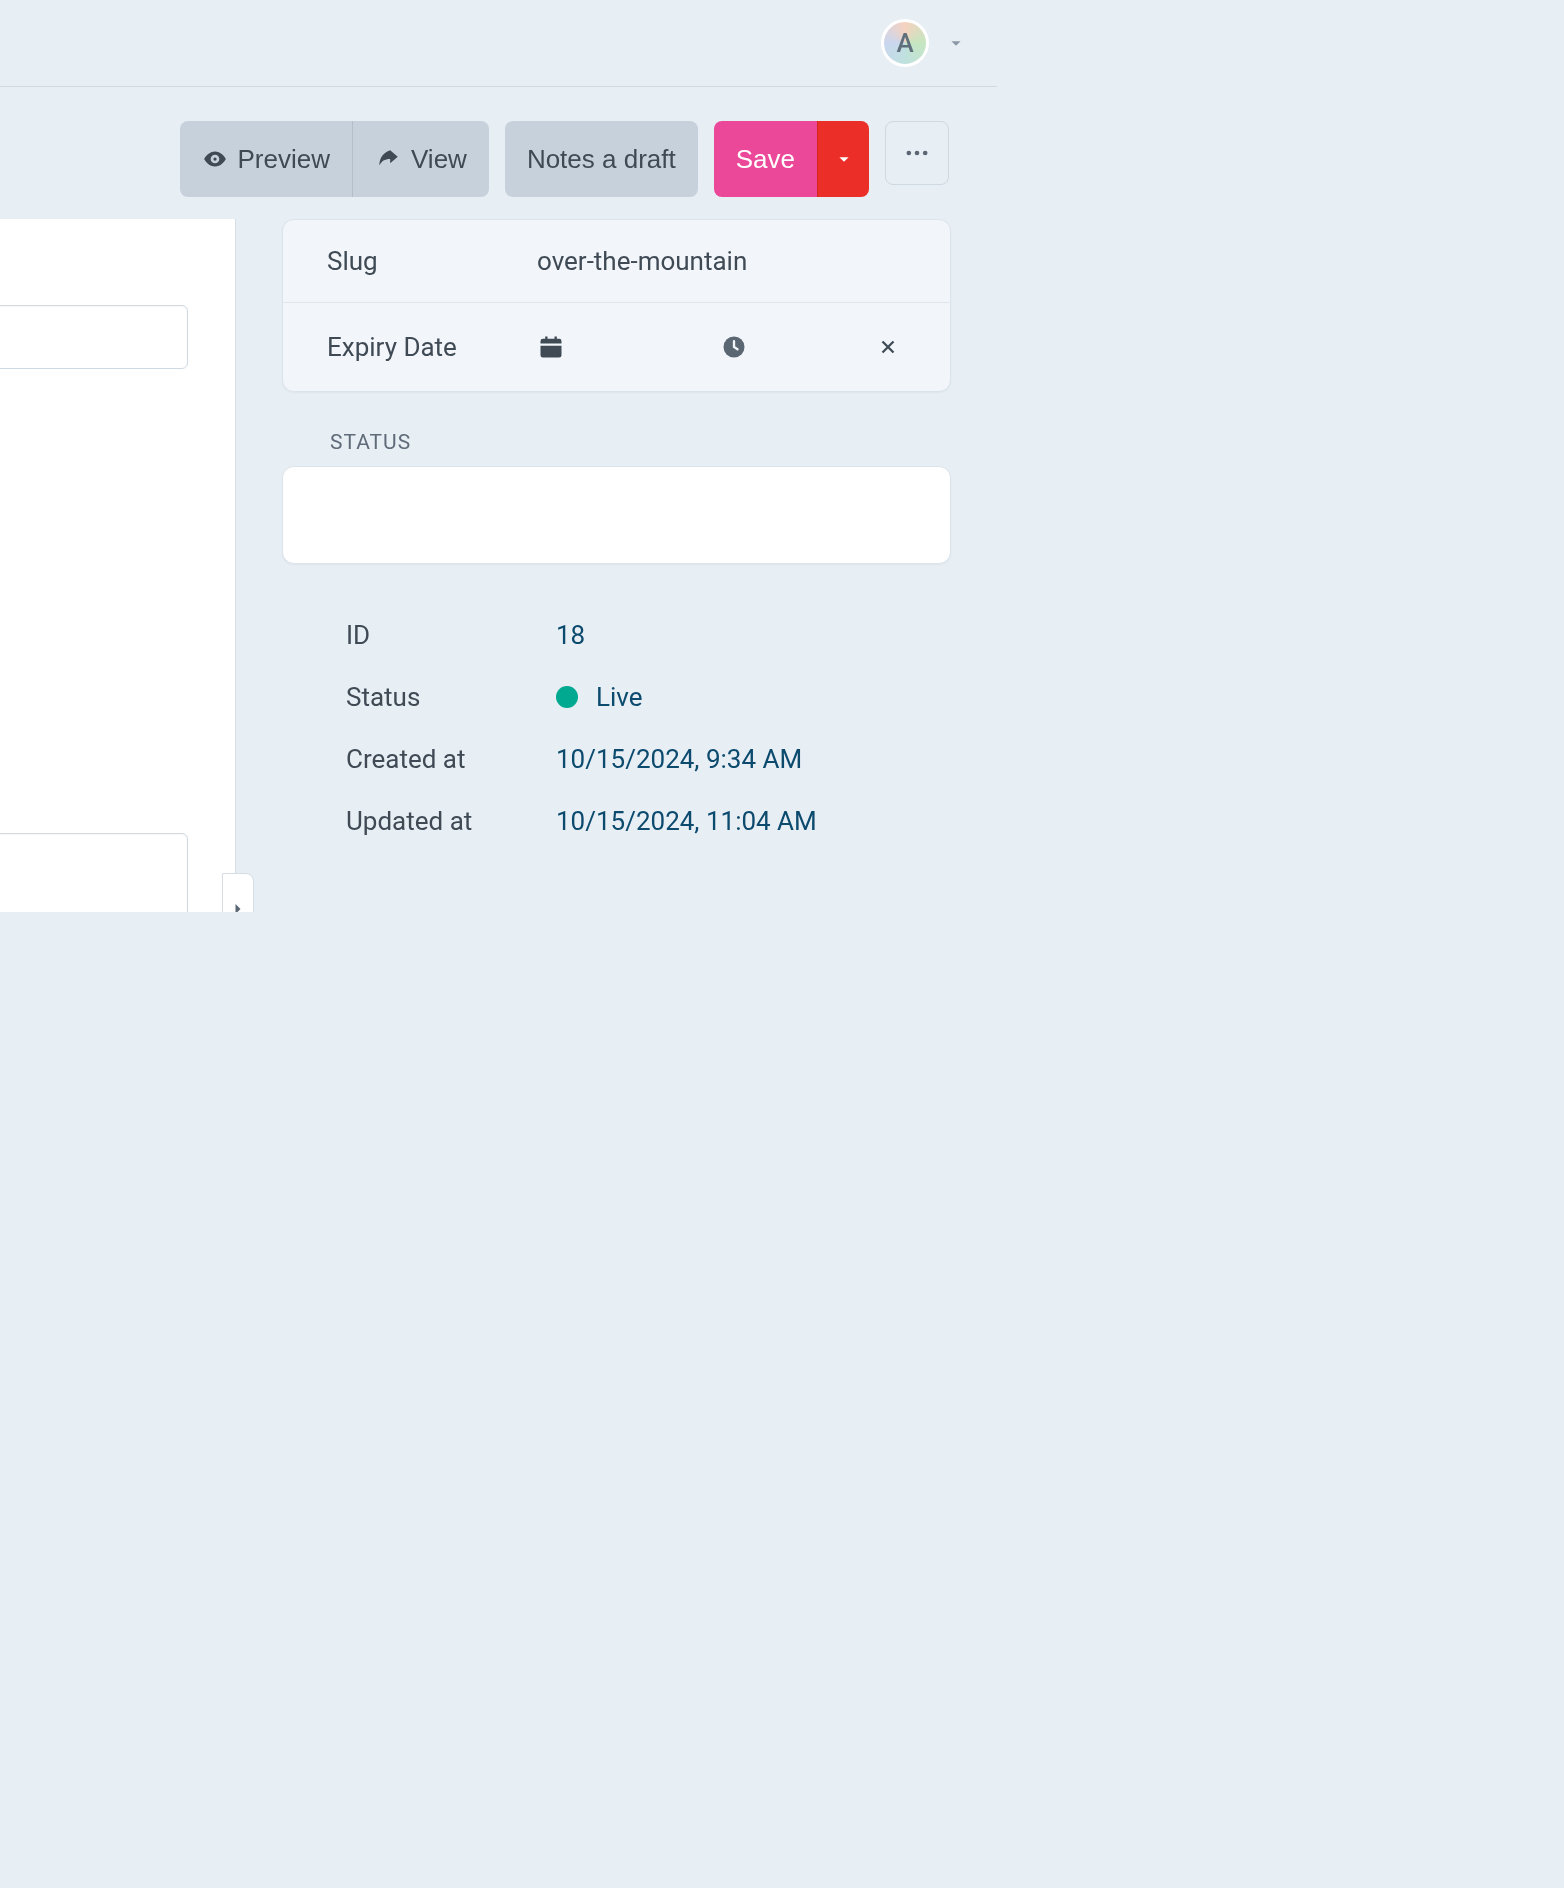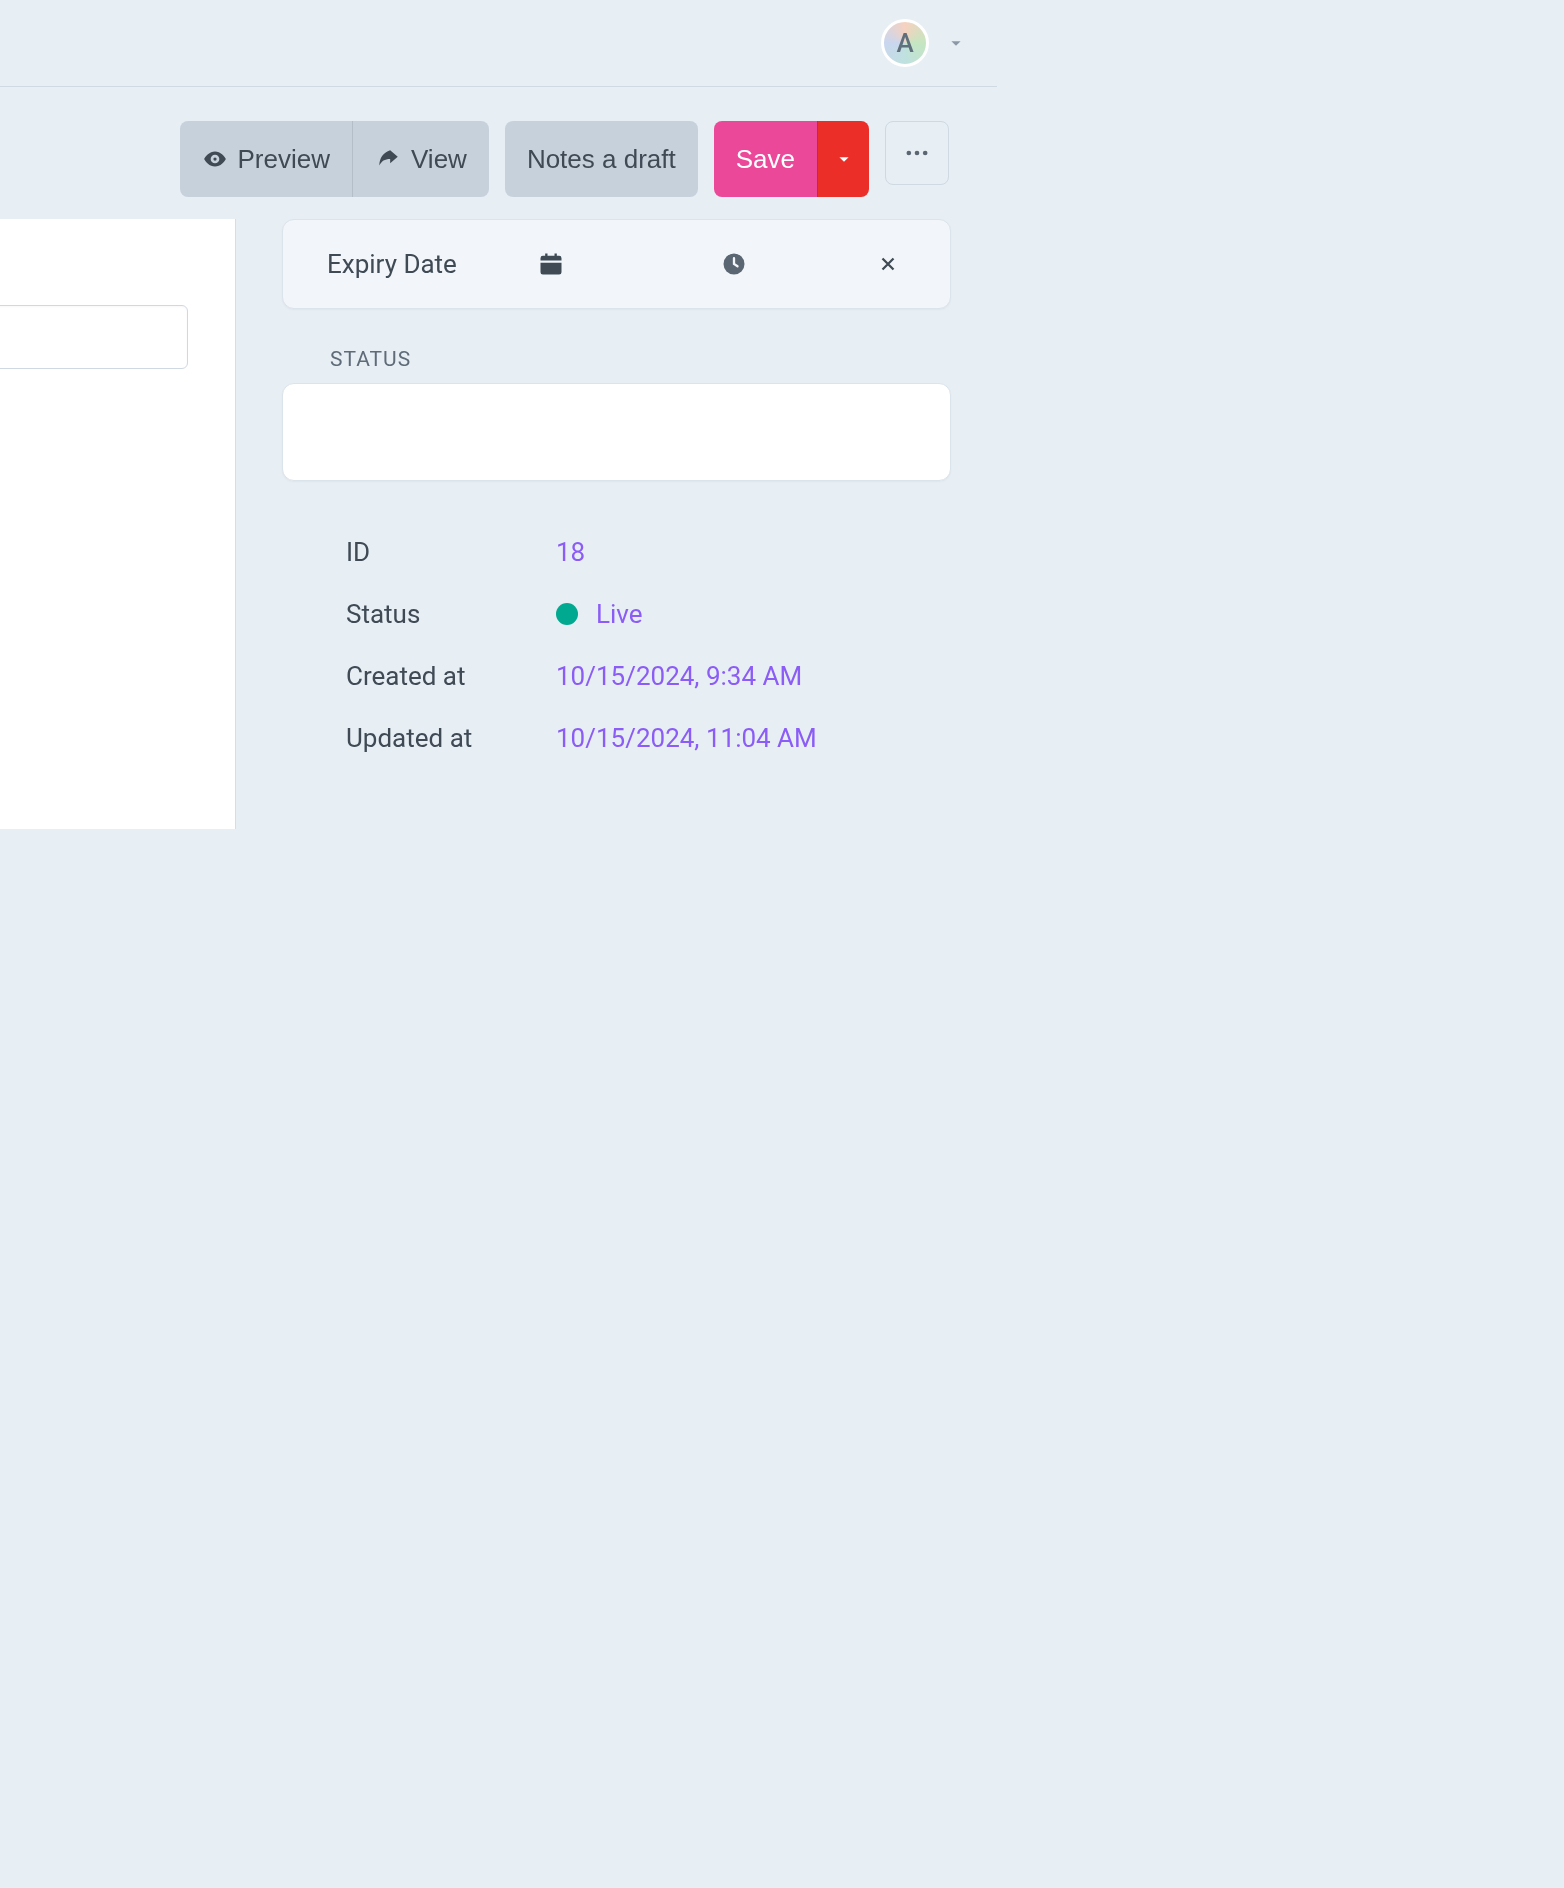"Slug" div.row { html: none -> <div> <div>Slug</div> <div>over-the-mountain</div> </div> }
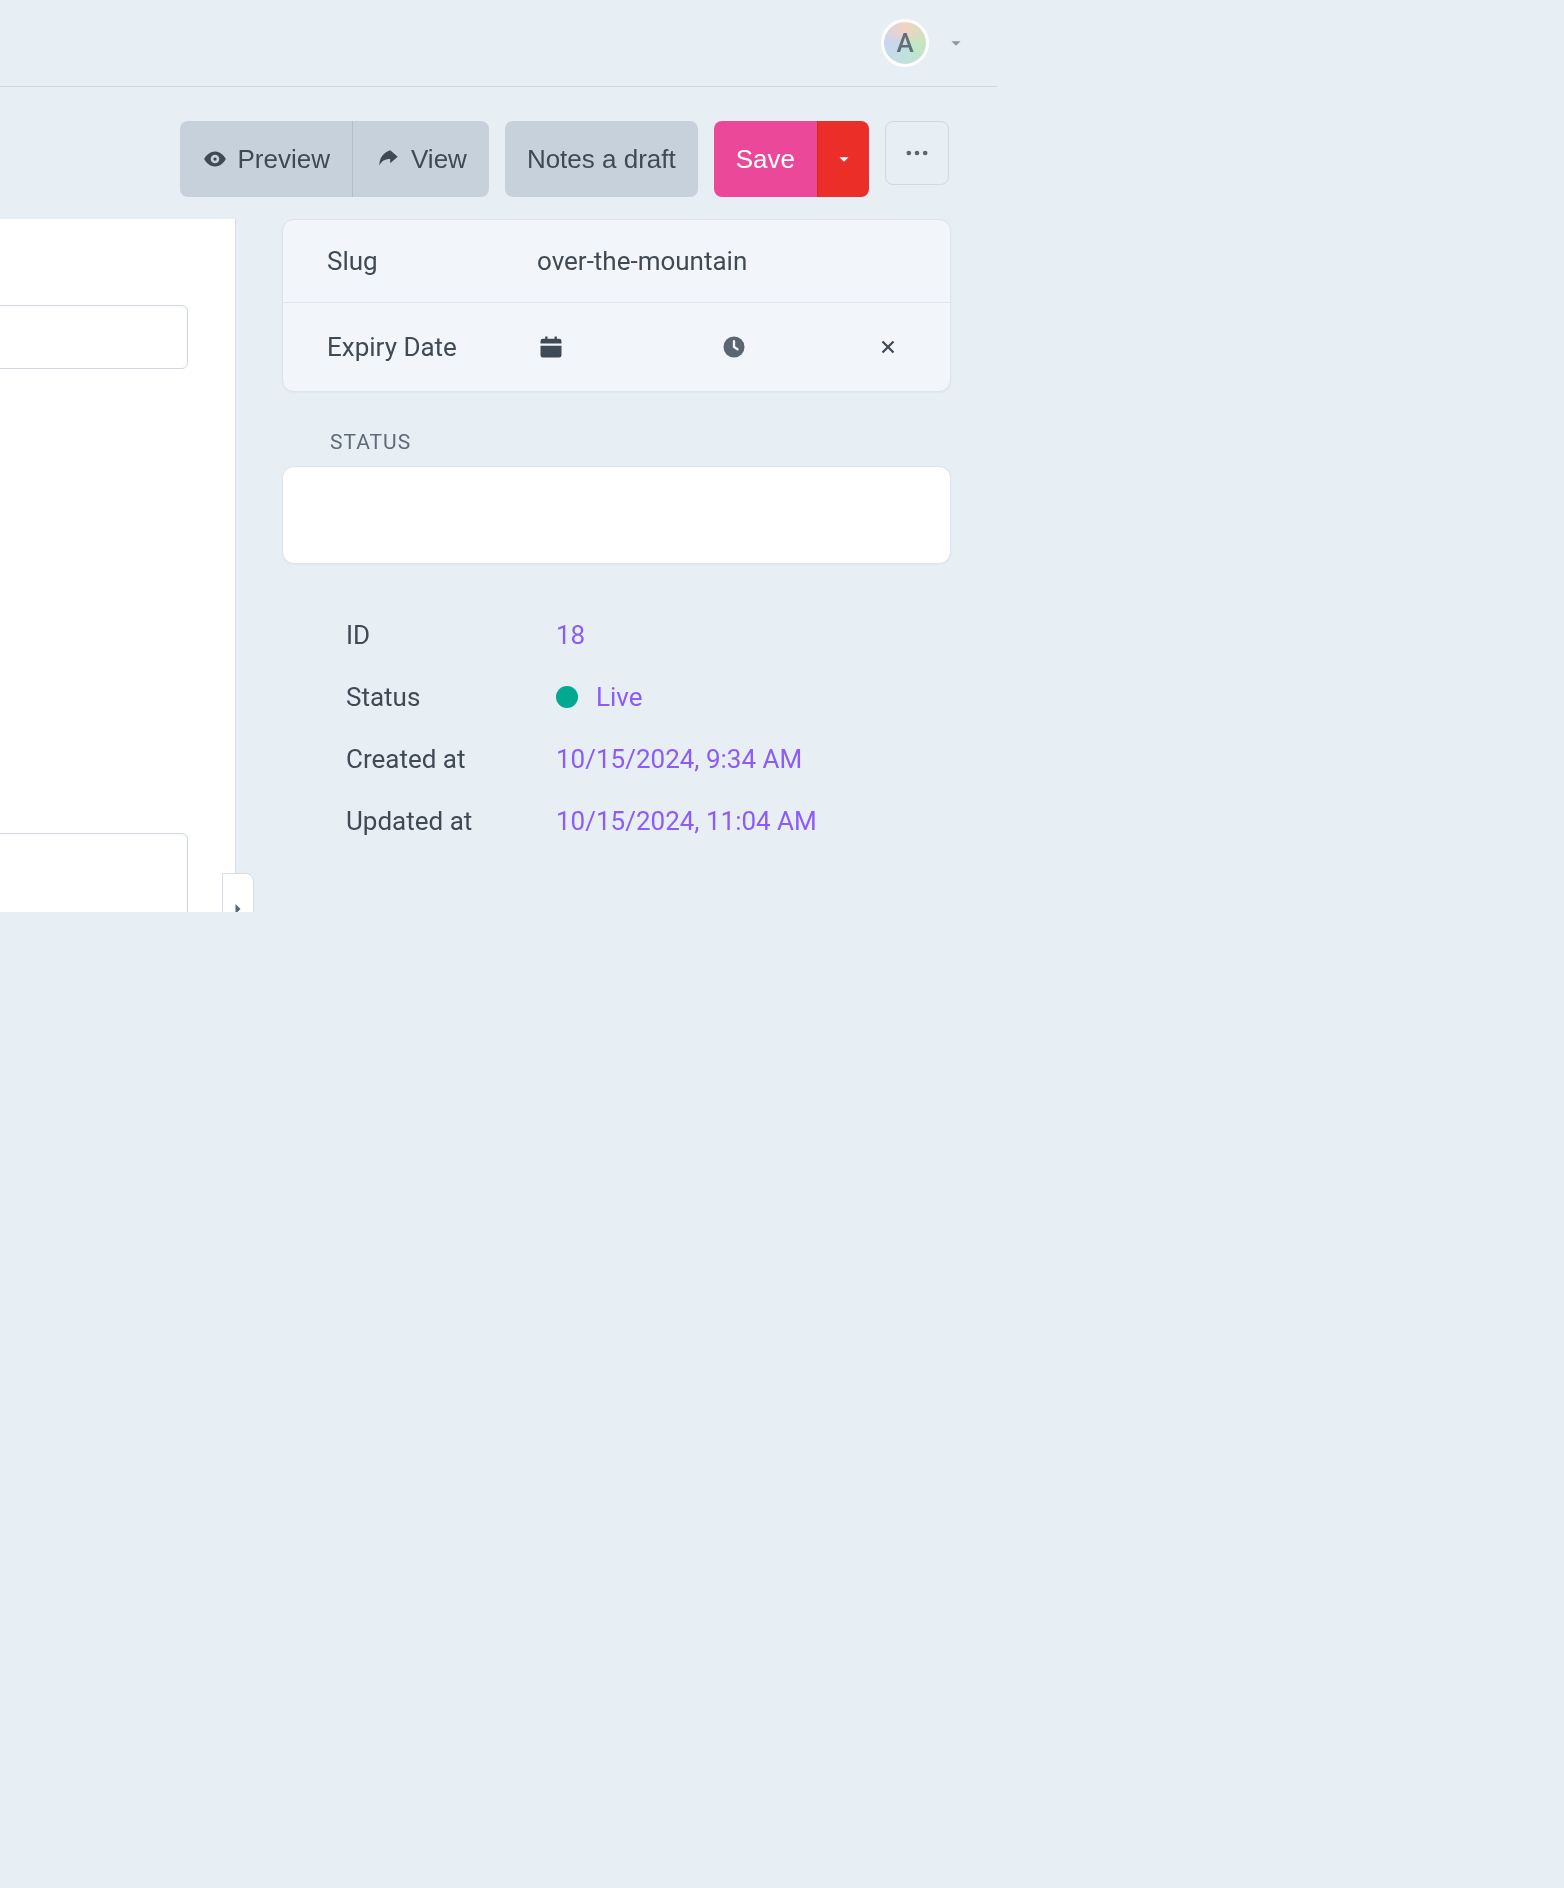"18" .meta-row .v { color: #8b5cf6 -> #0c4a6e }
